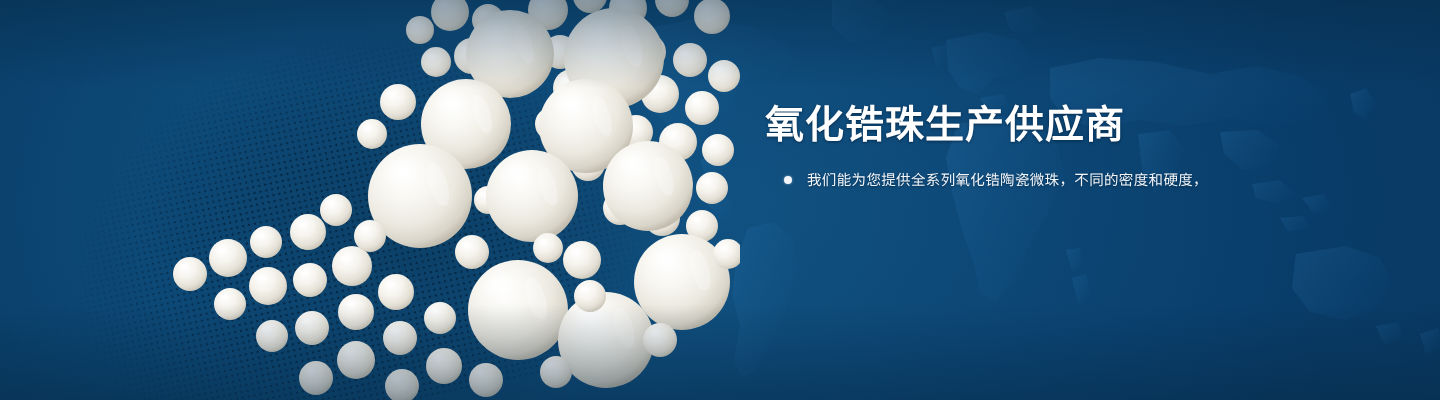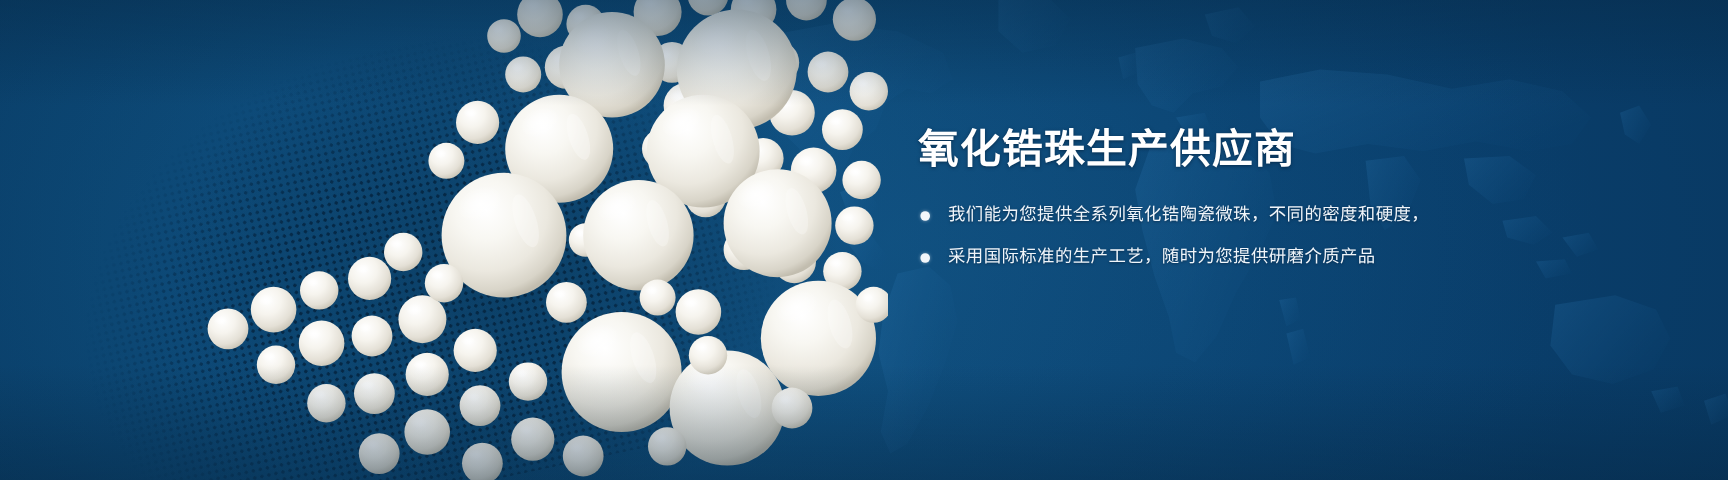"氧化锆珠生产供应商" .headline { font-size: 34px -> 39px }
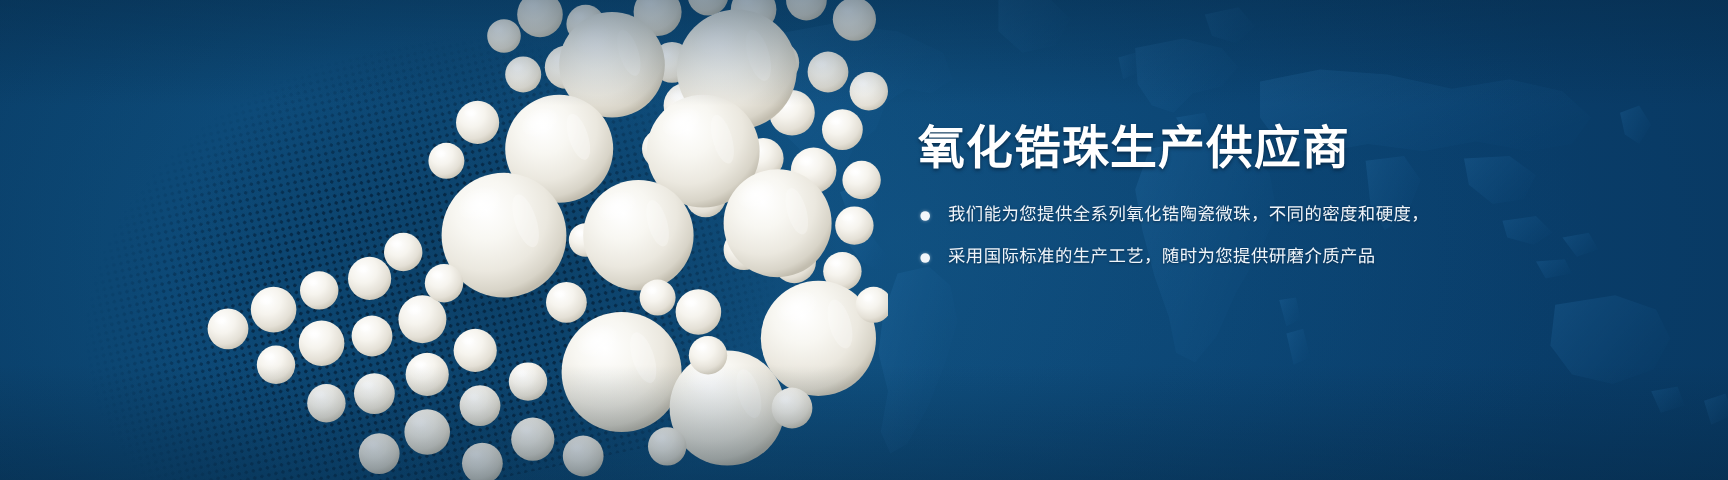"我们能为您提供全系列氧化锆陶瓷微珠，不同的密度和硬度，" .bullets { font-family: Liberation Mono, monospace -> none; margin: 0 -> 17px }
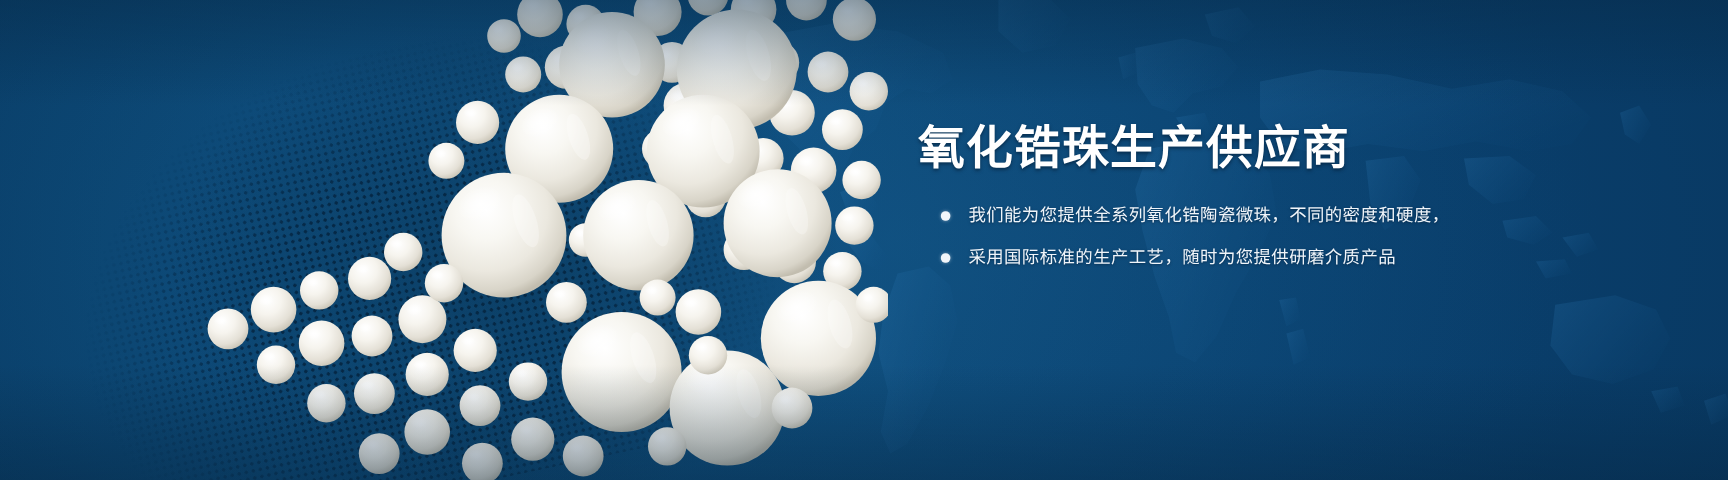"采用国际标准的生产工艺，随时为您提供研磨介质产品" li.bullet { html: <li> <span></span> <span>采用国际标准的生产工艺，随时为您提供研磨介质产品</span> </li> -> none }
